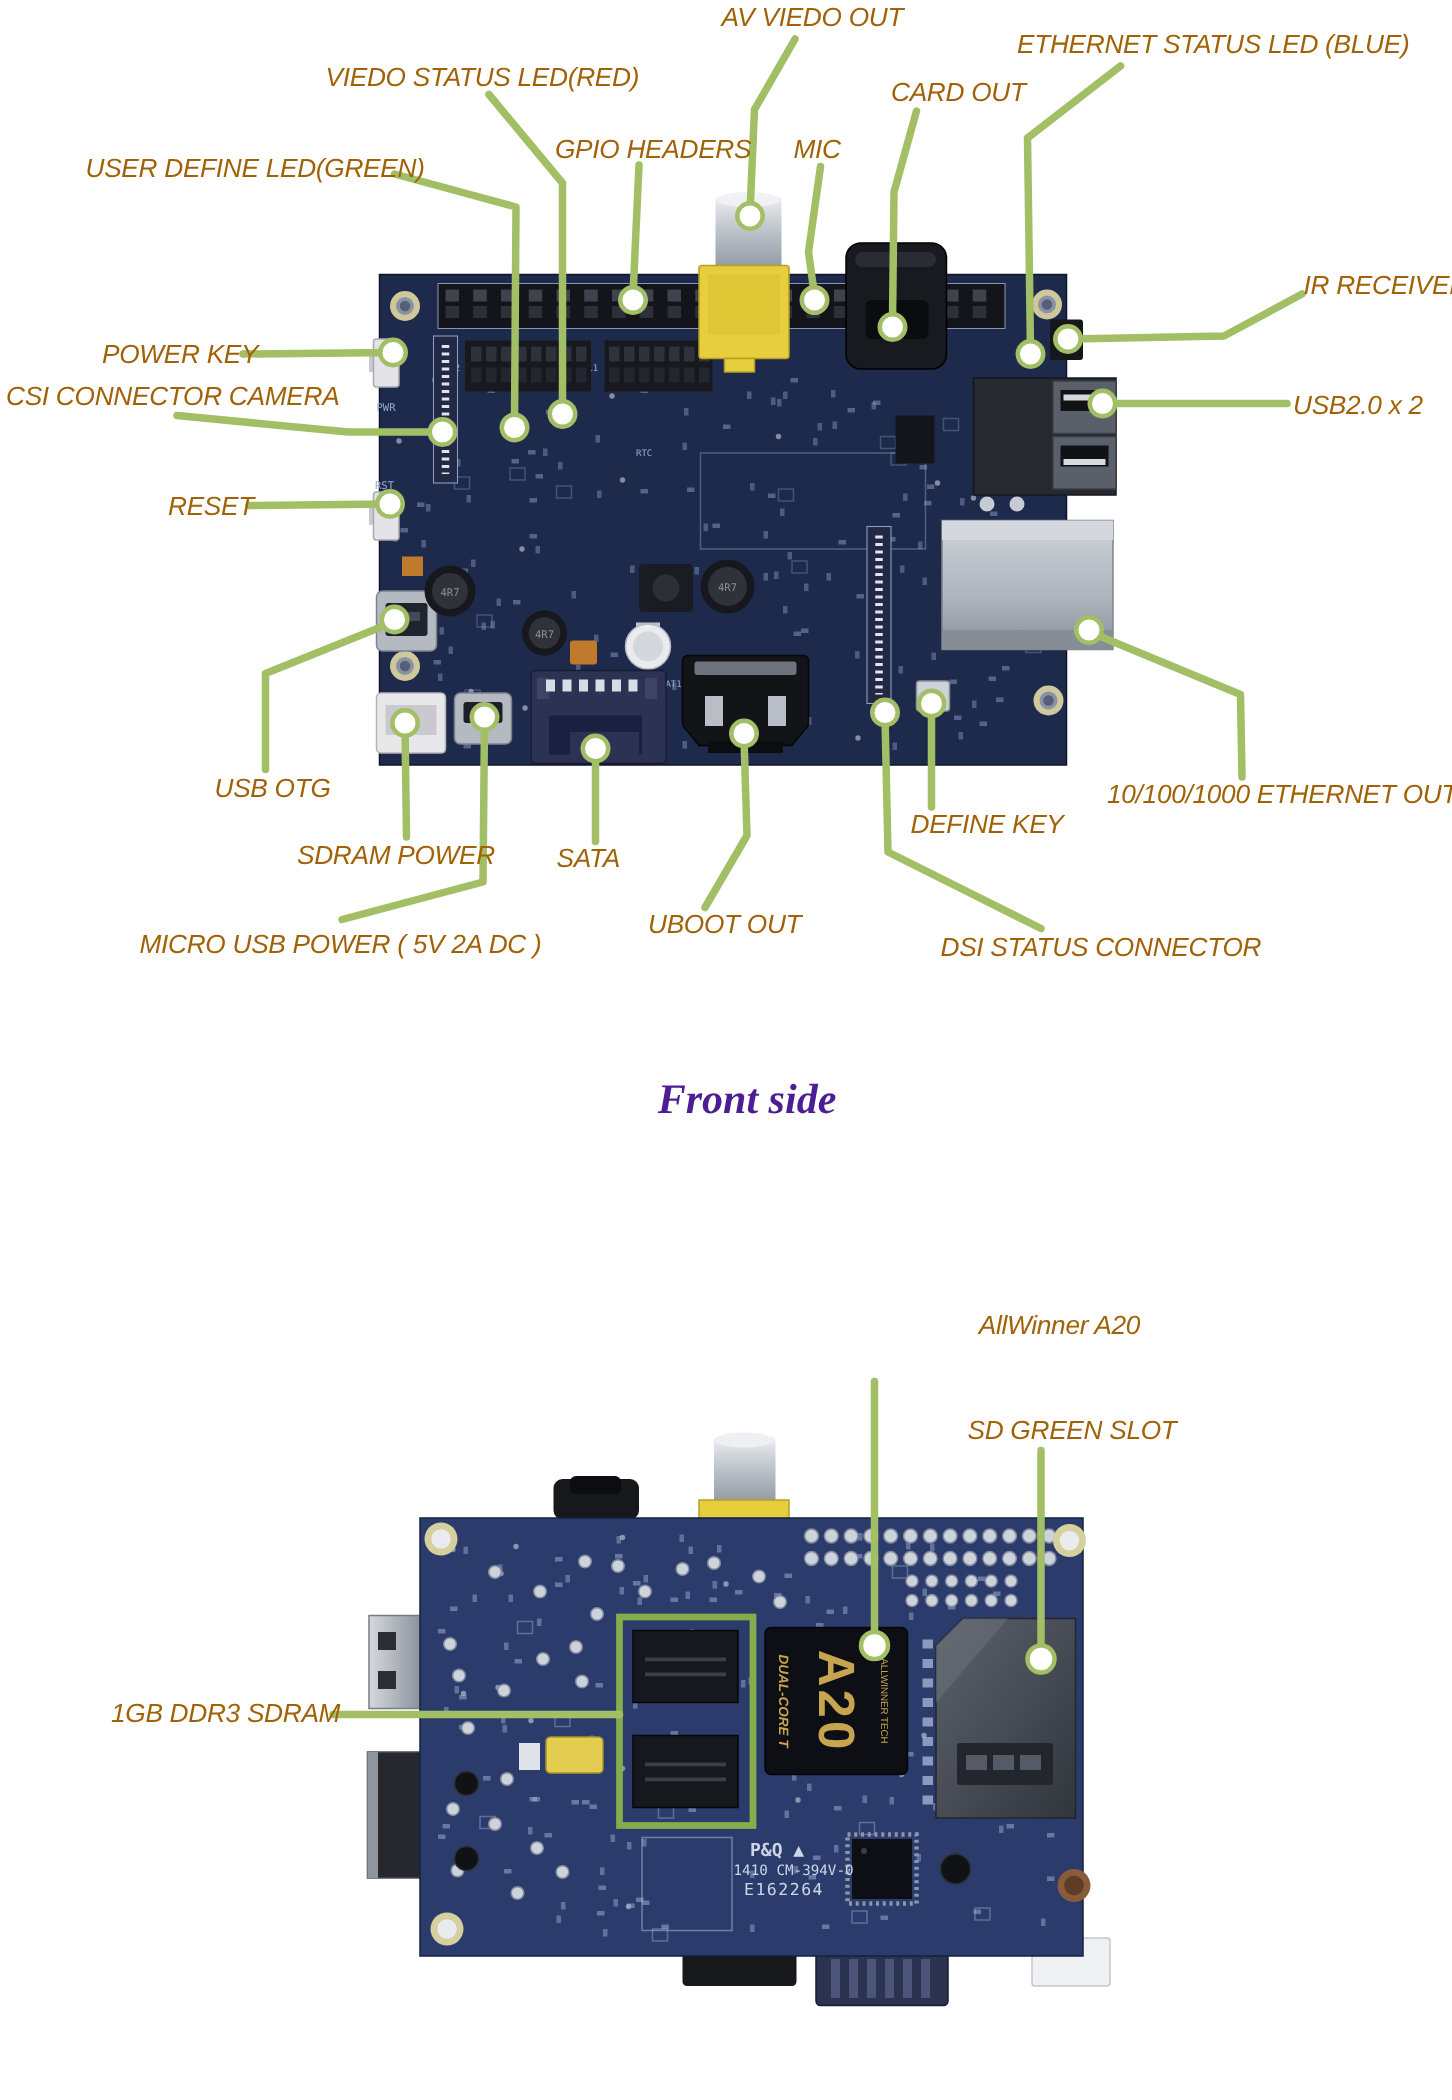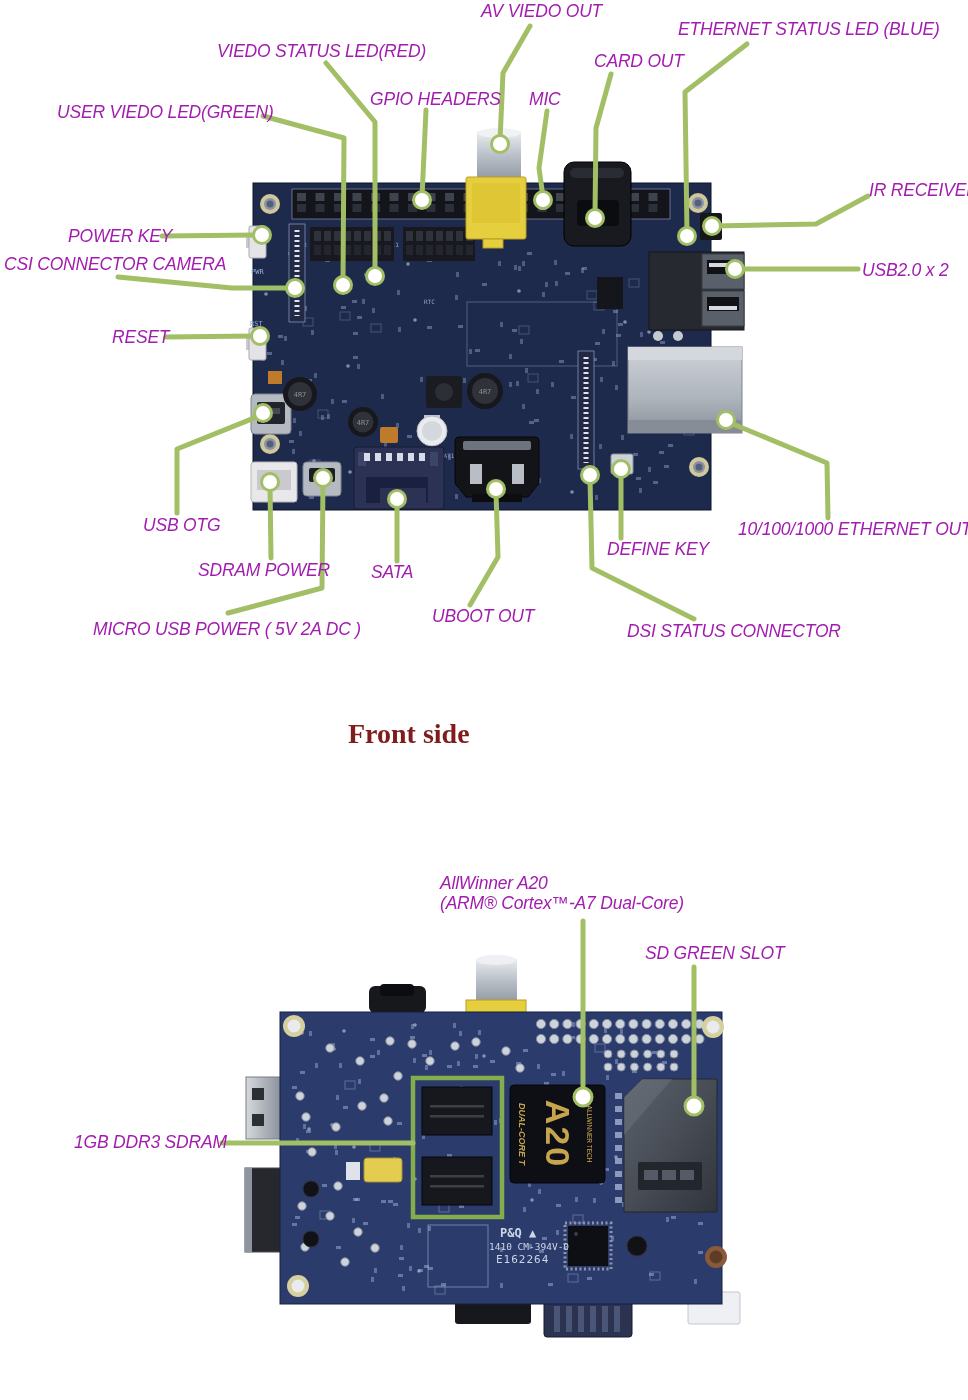"AV VIEDO OUT" .lbl { color: #a21caf -> #a16207 }
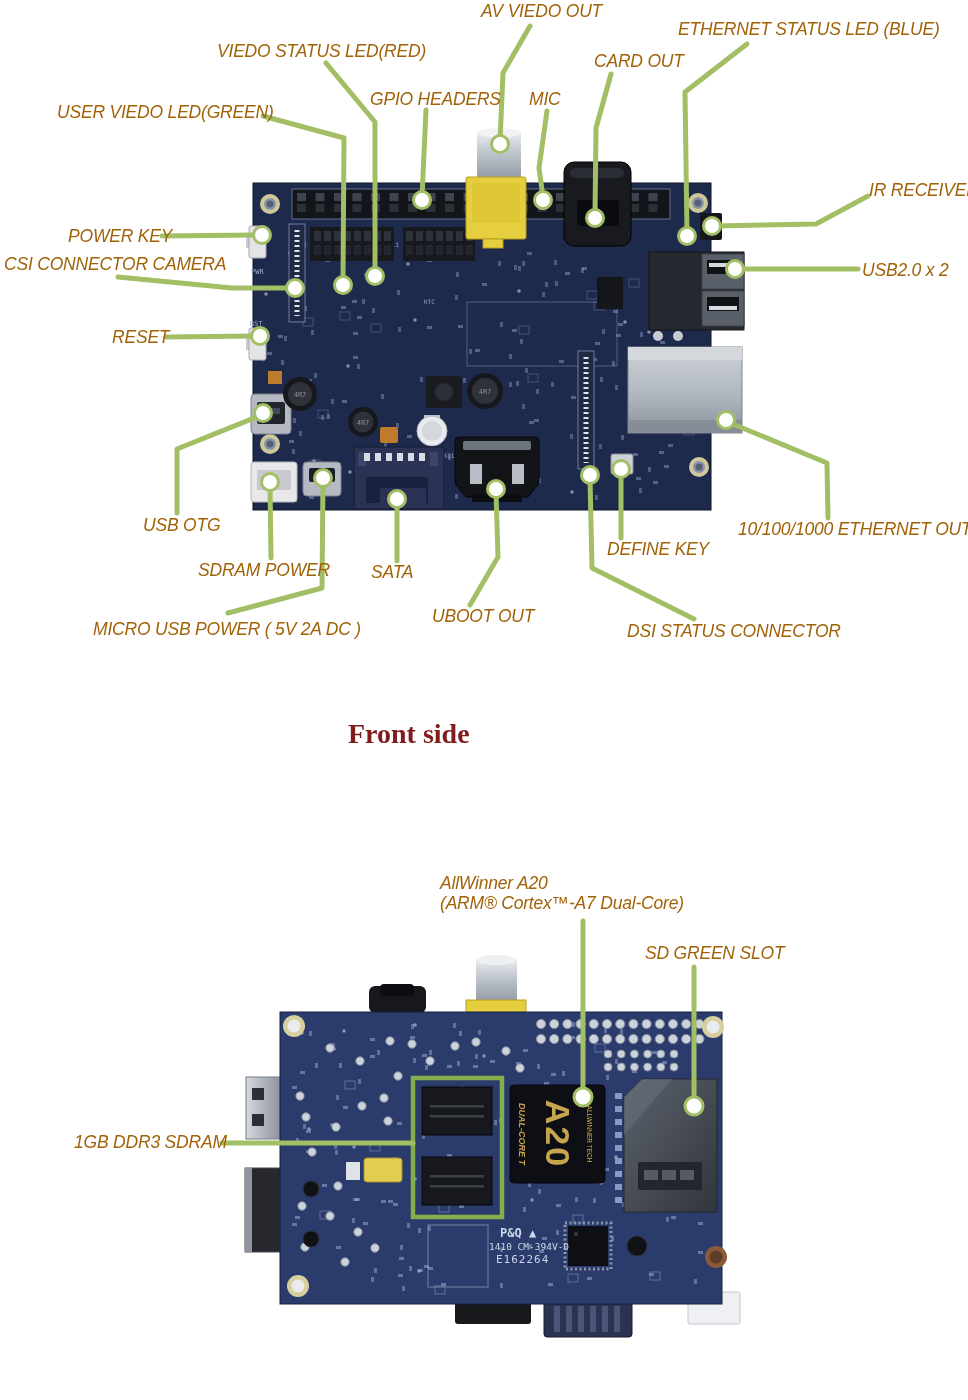"USER VIEDO LED(GREEN)" div.lbl { text: VIEDO -> DEFINE }
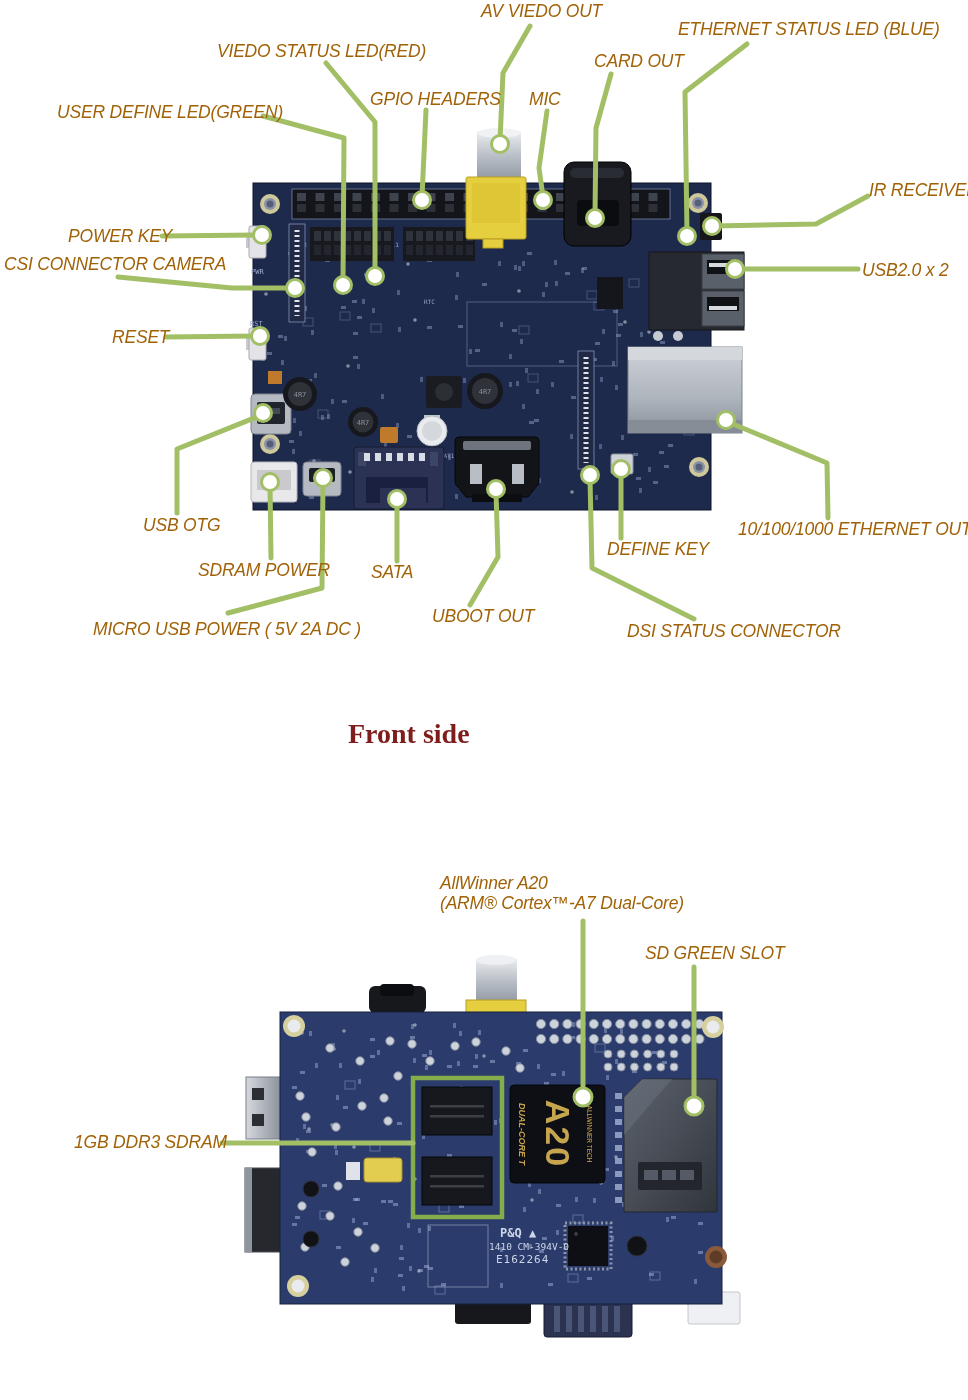"Front side" .cap { color: #7f1d1d -> #4c1d95; font-style: none -> italic; text-align: left -> center }
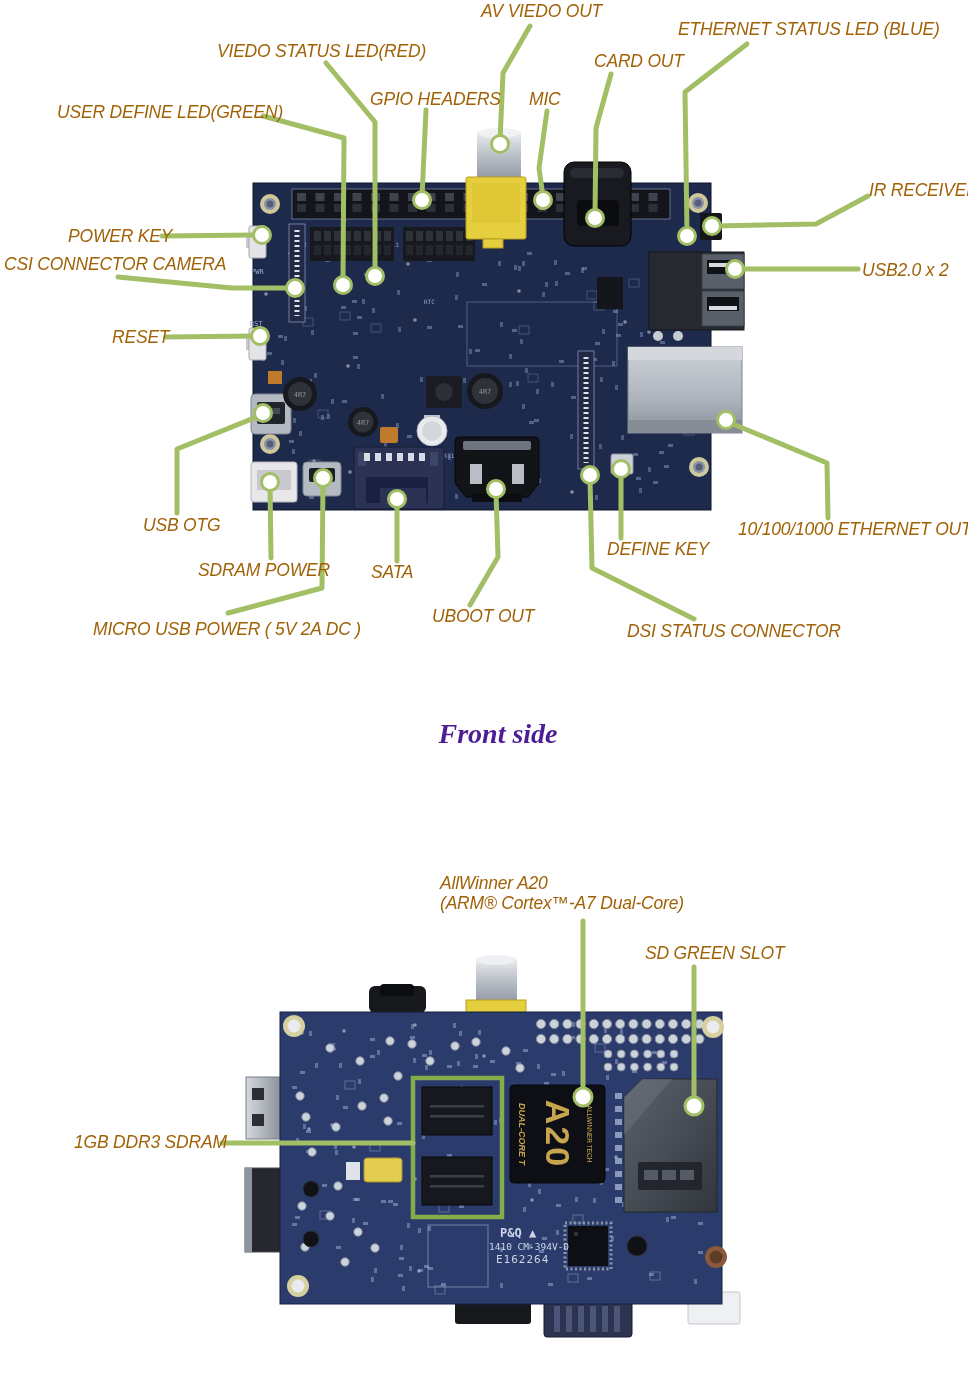"AllWinner A20" .center { text-align: left -> right }
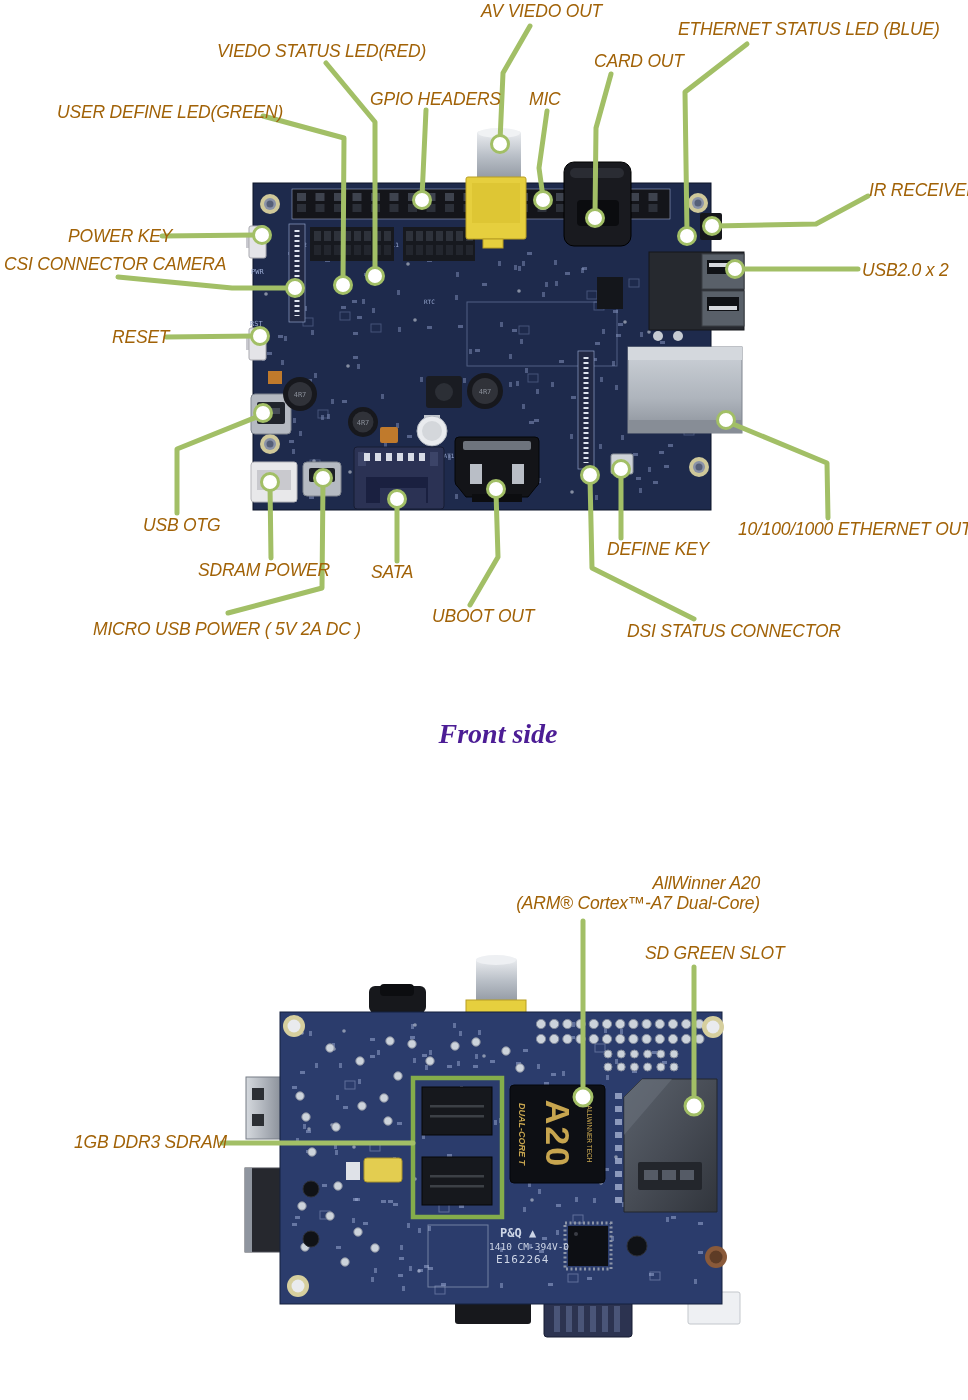"(ARM® Cortex™-A7 Dual-Core)" div { html: <div>(ARM® Cortex™-A7 Dual-Core)</div> -> none }
